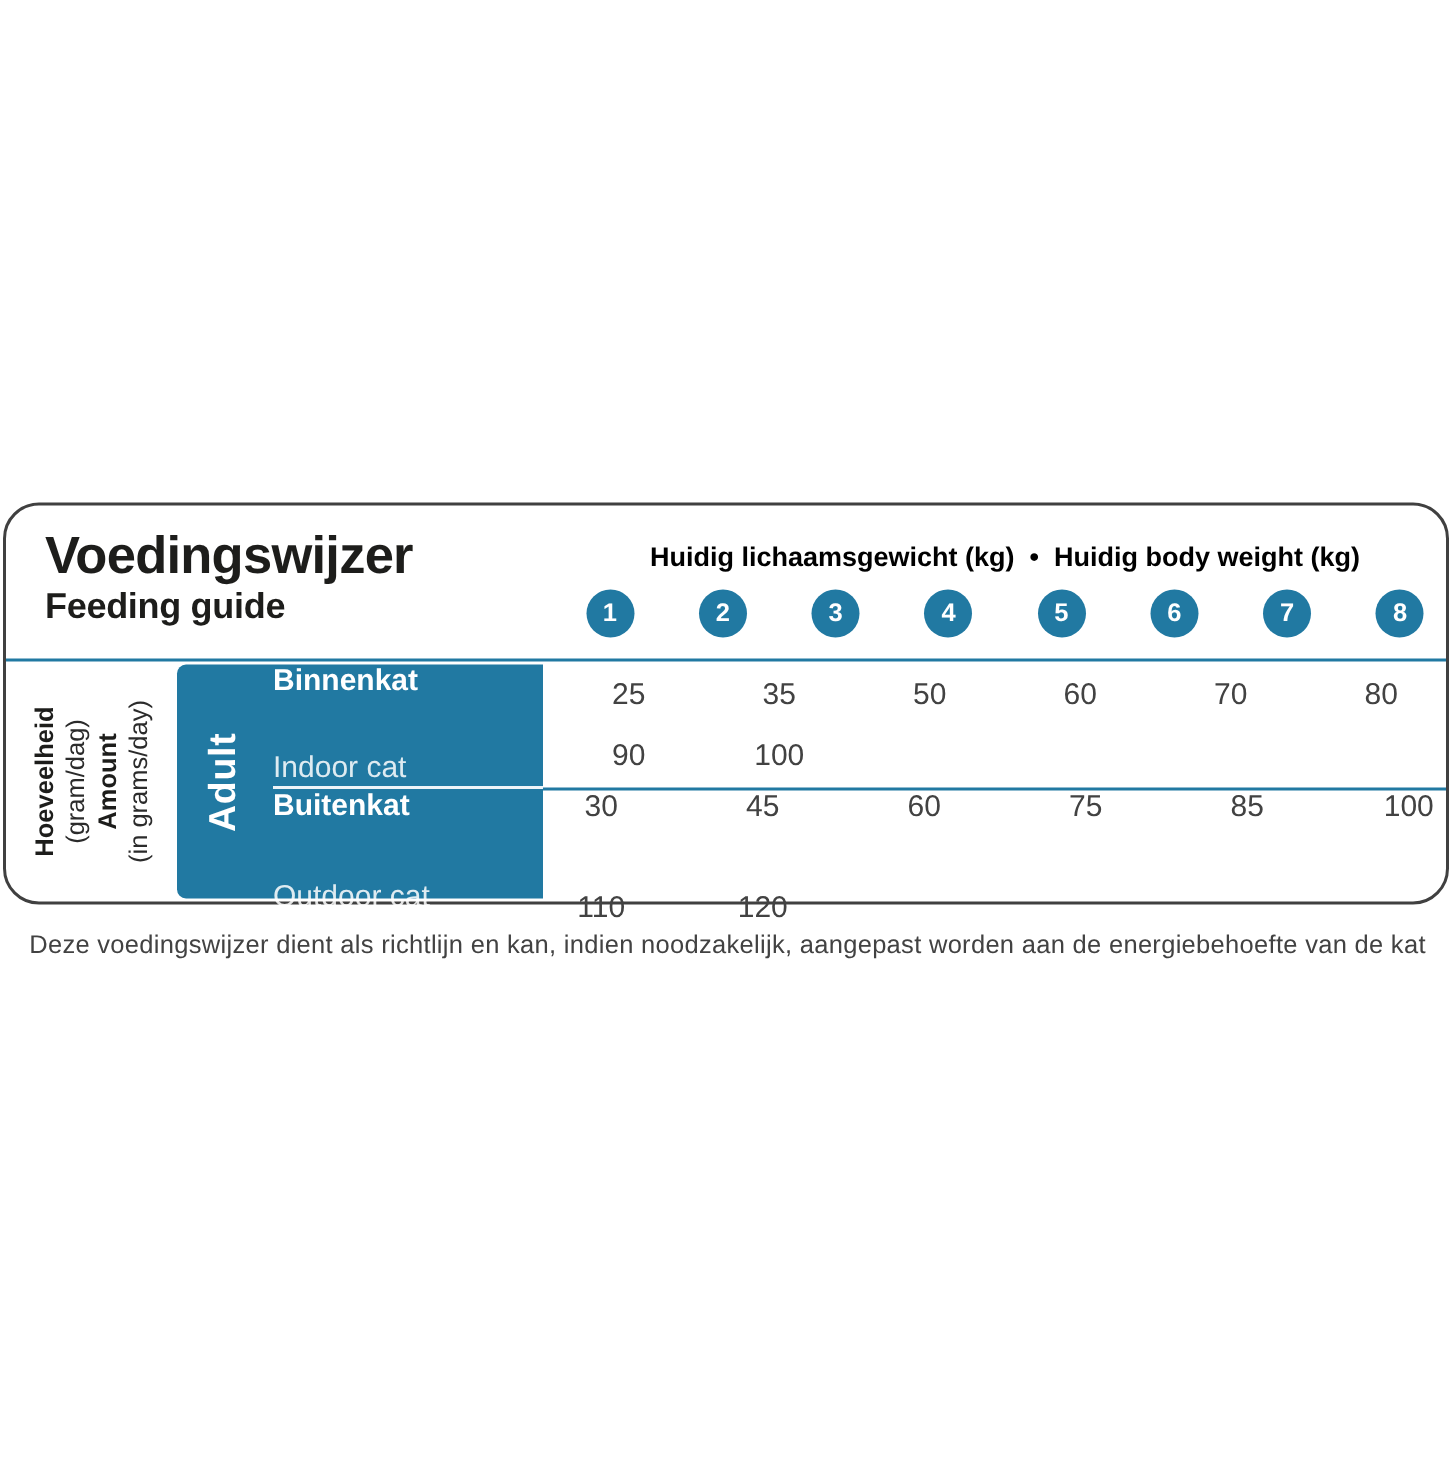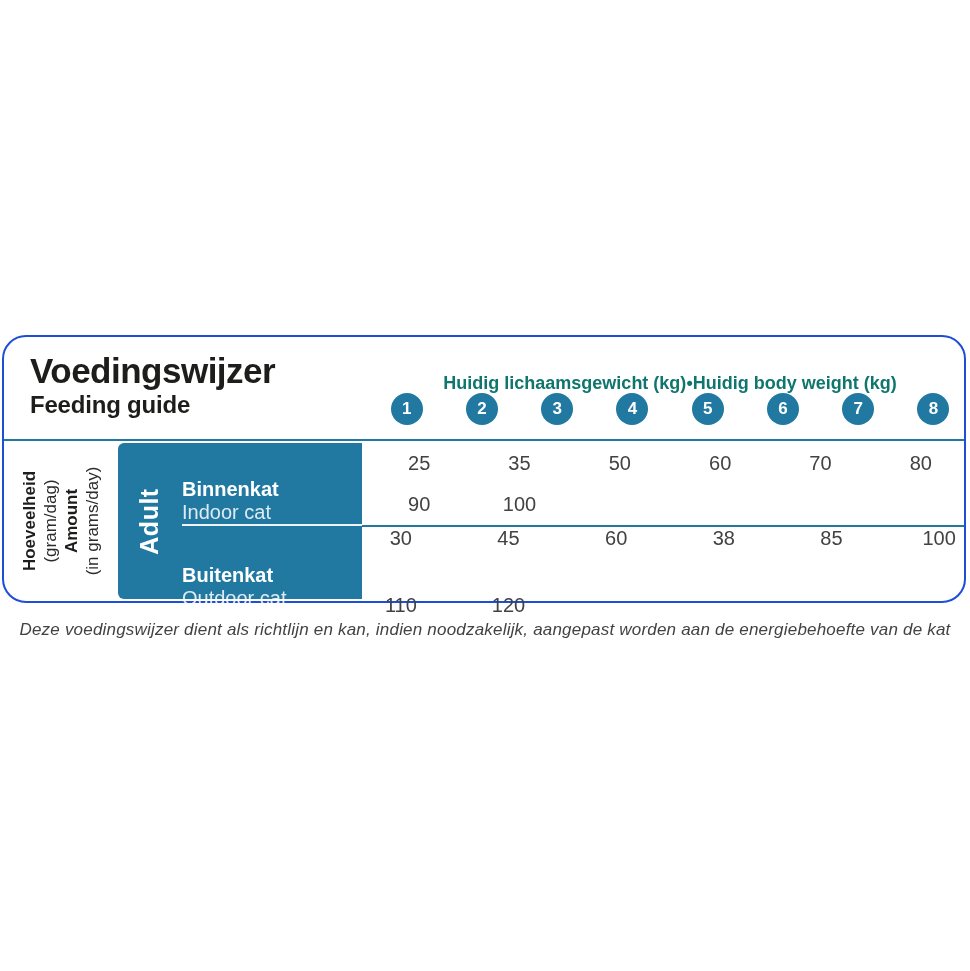"Voedingswijzer" .card { border: 2px solid #1d4ed8 -> 2px solid #404040 }
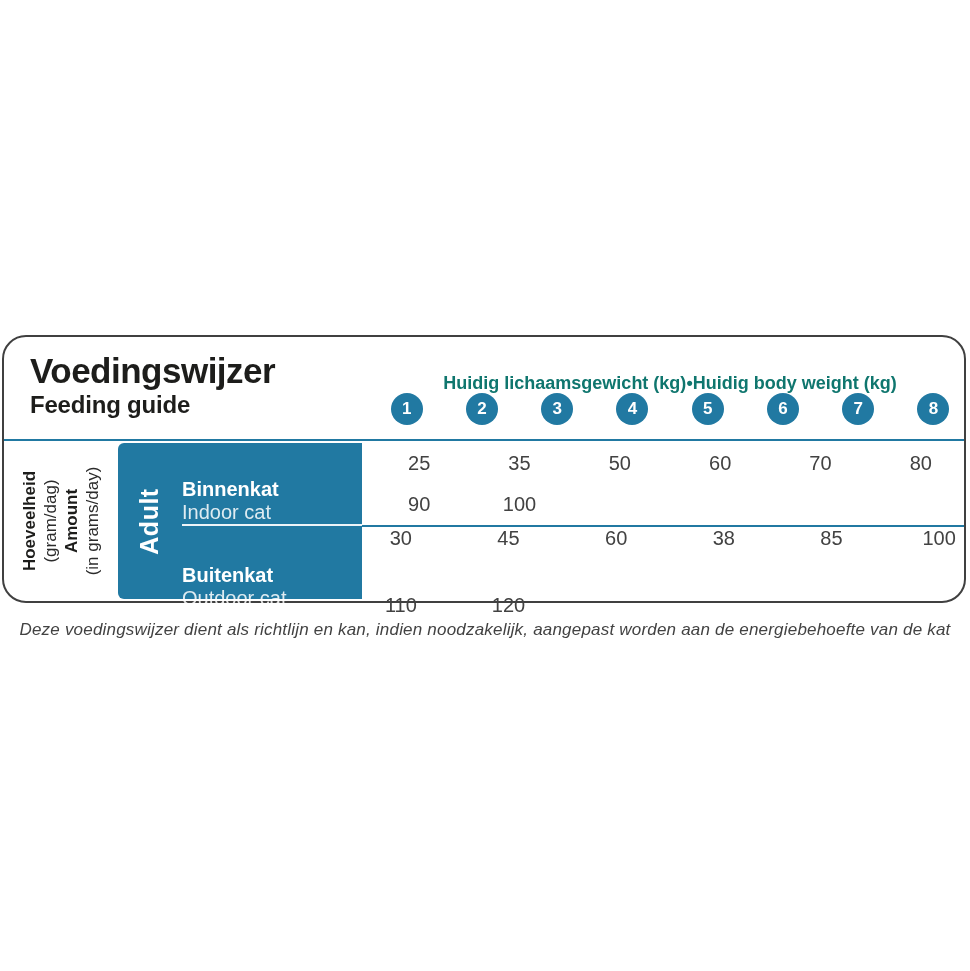"Huidig lichaamsgewicht (kg)" .weight-header { color: #0f766e -> #000000; gap: none -> 10px; top: 36px -> 24px }
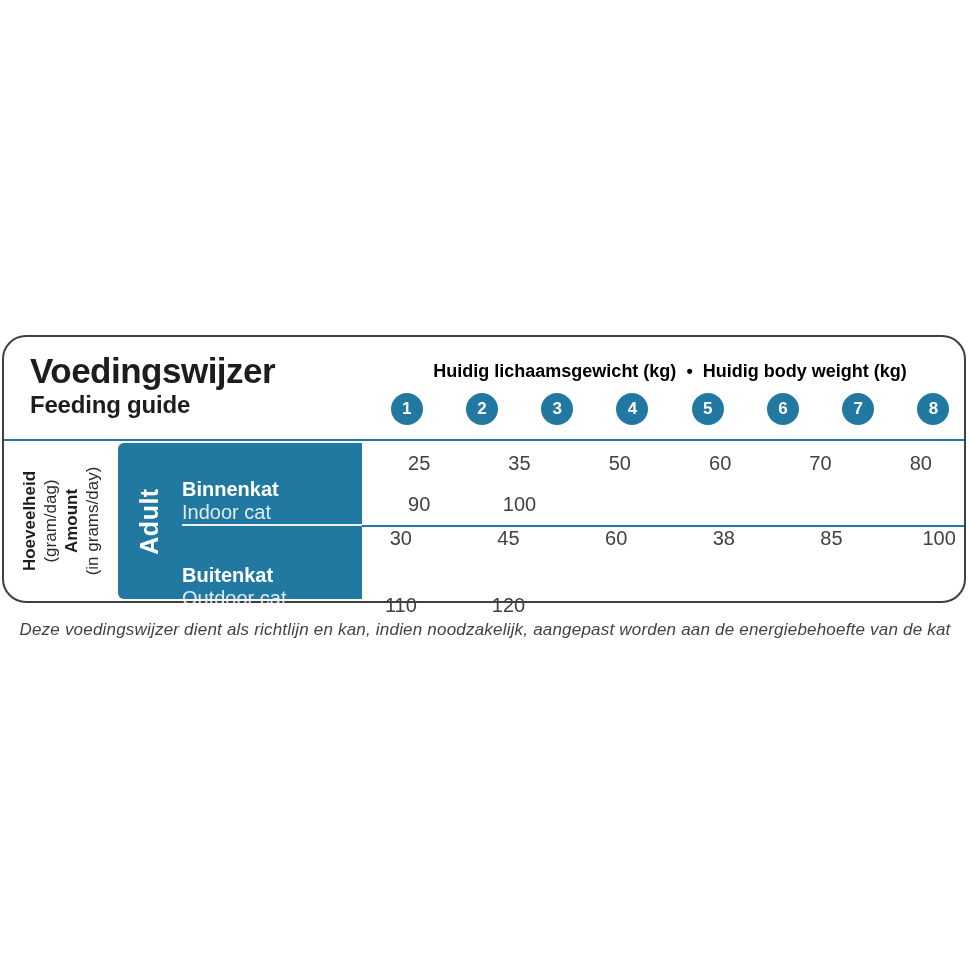"Binnenkat" .cat-row { justify-content: flex-end -> space-between }
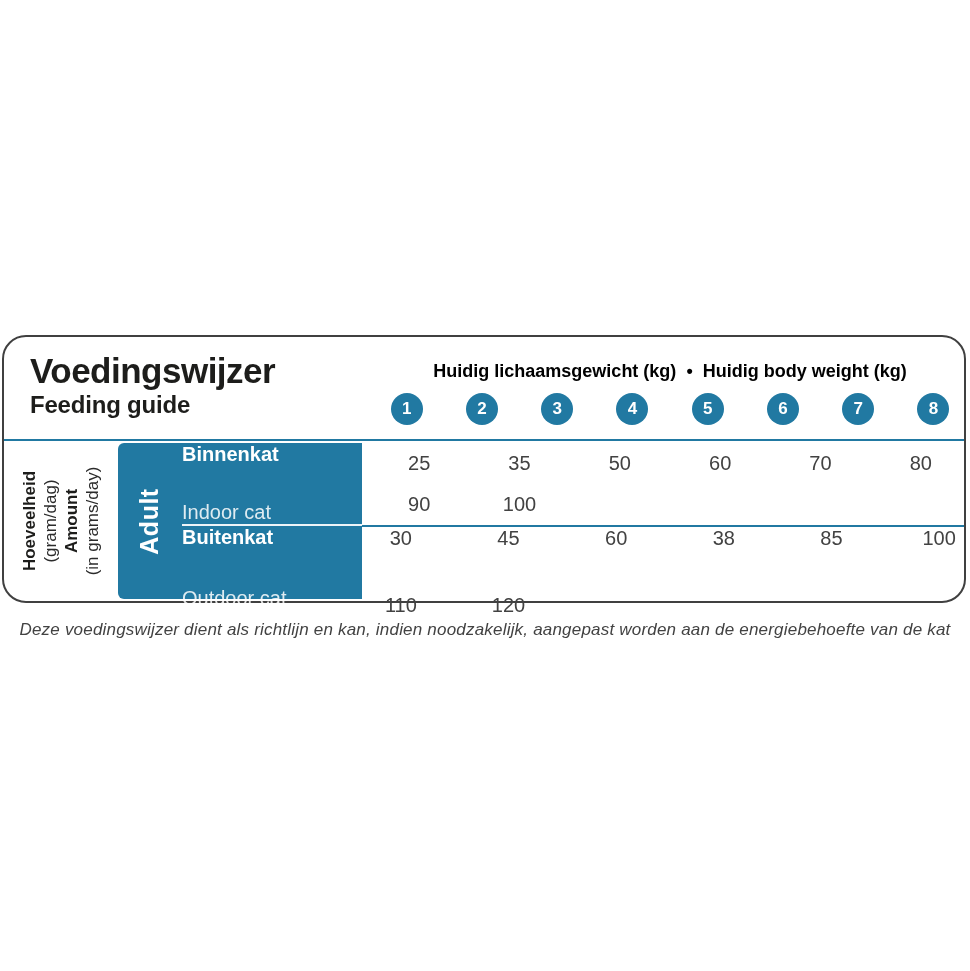"38" div { text: 38 -> 75 }
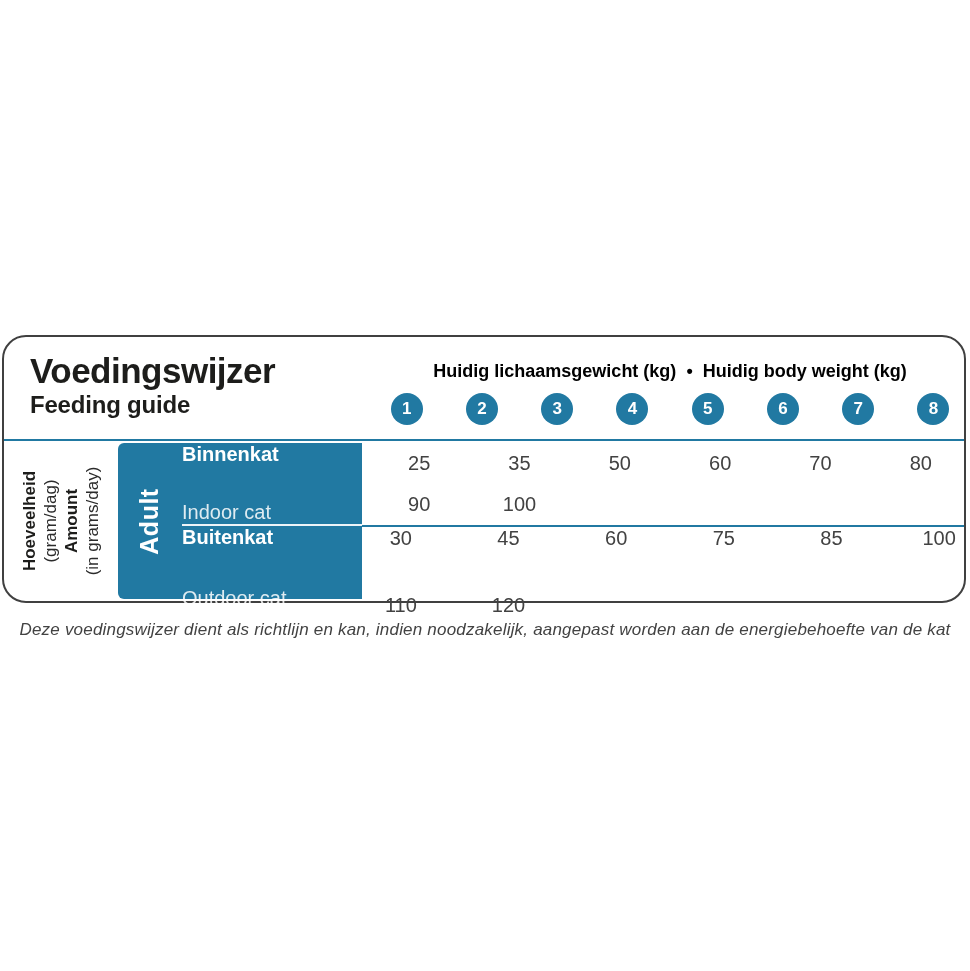"Deze voedingswijzer dient als richtlijn" .footnote { font-style: italic -> none }
